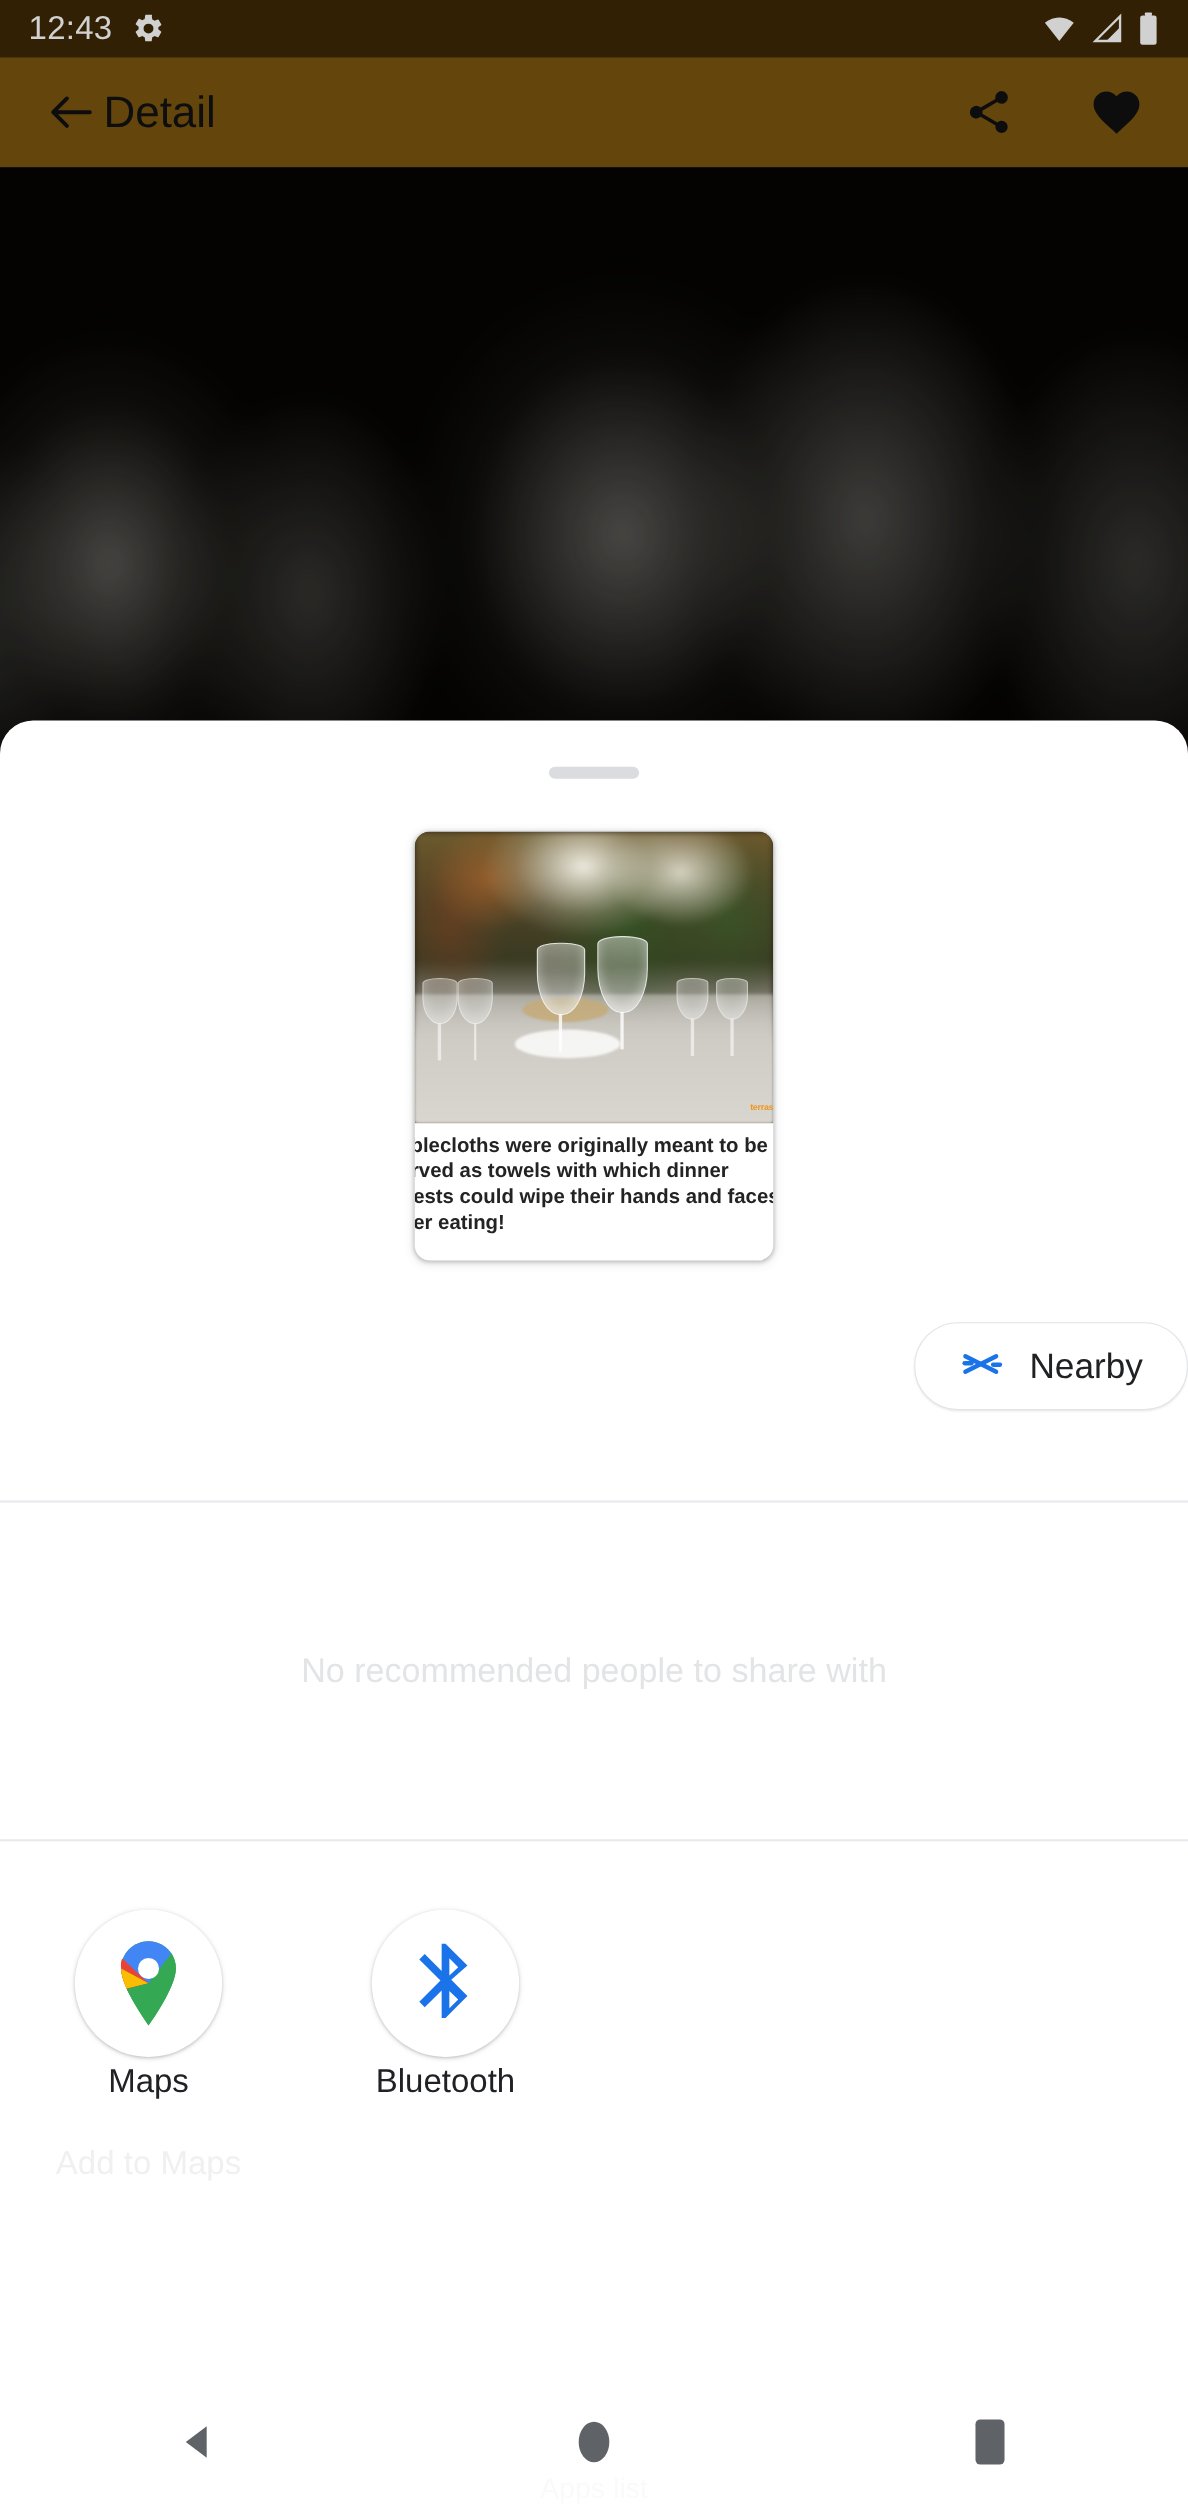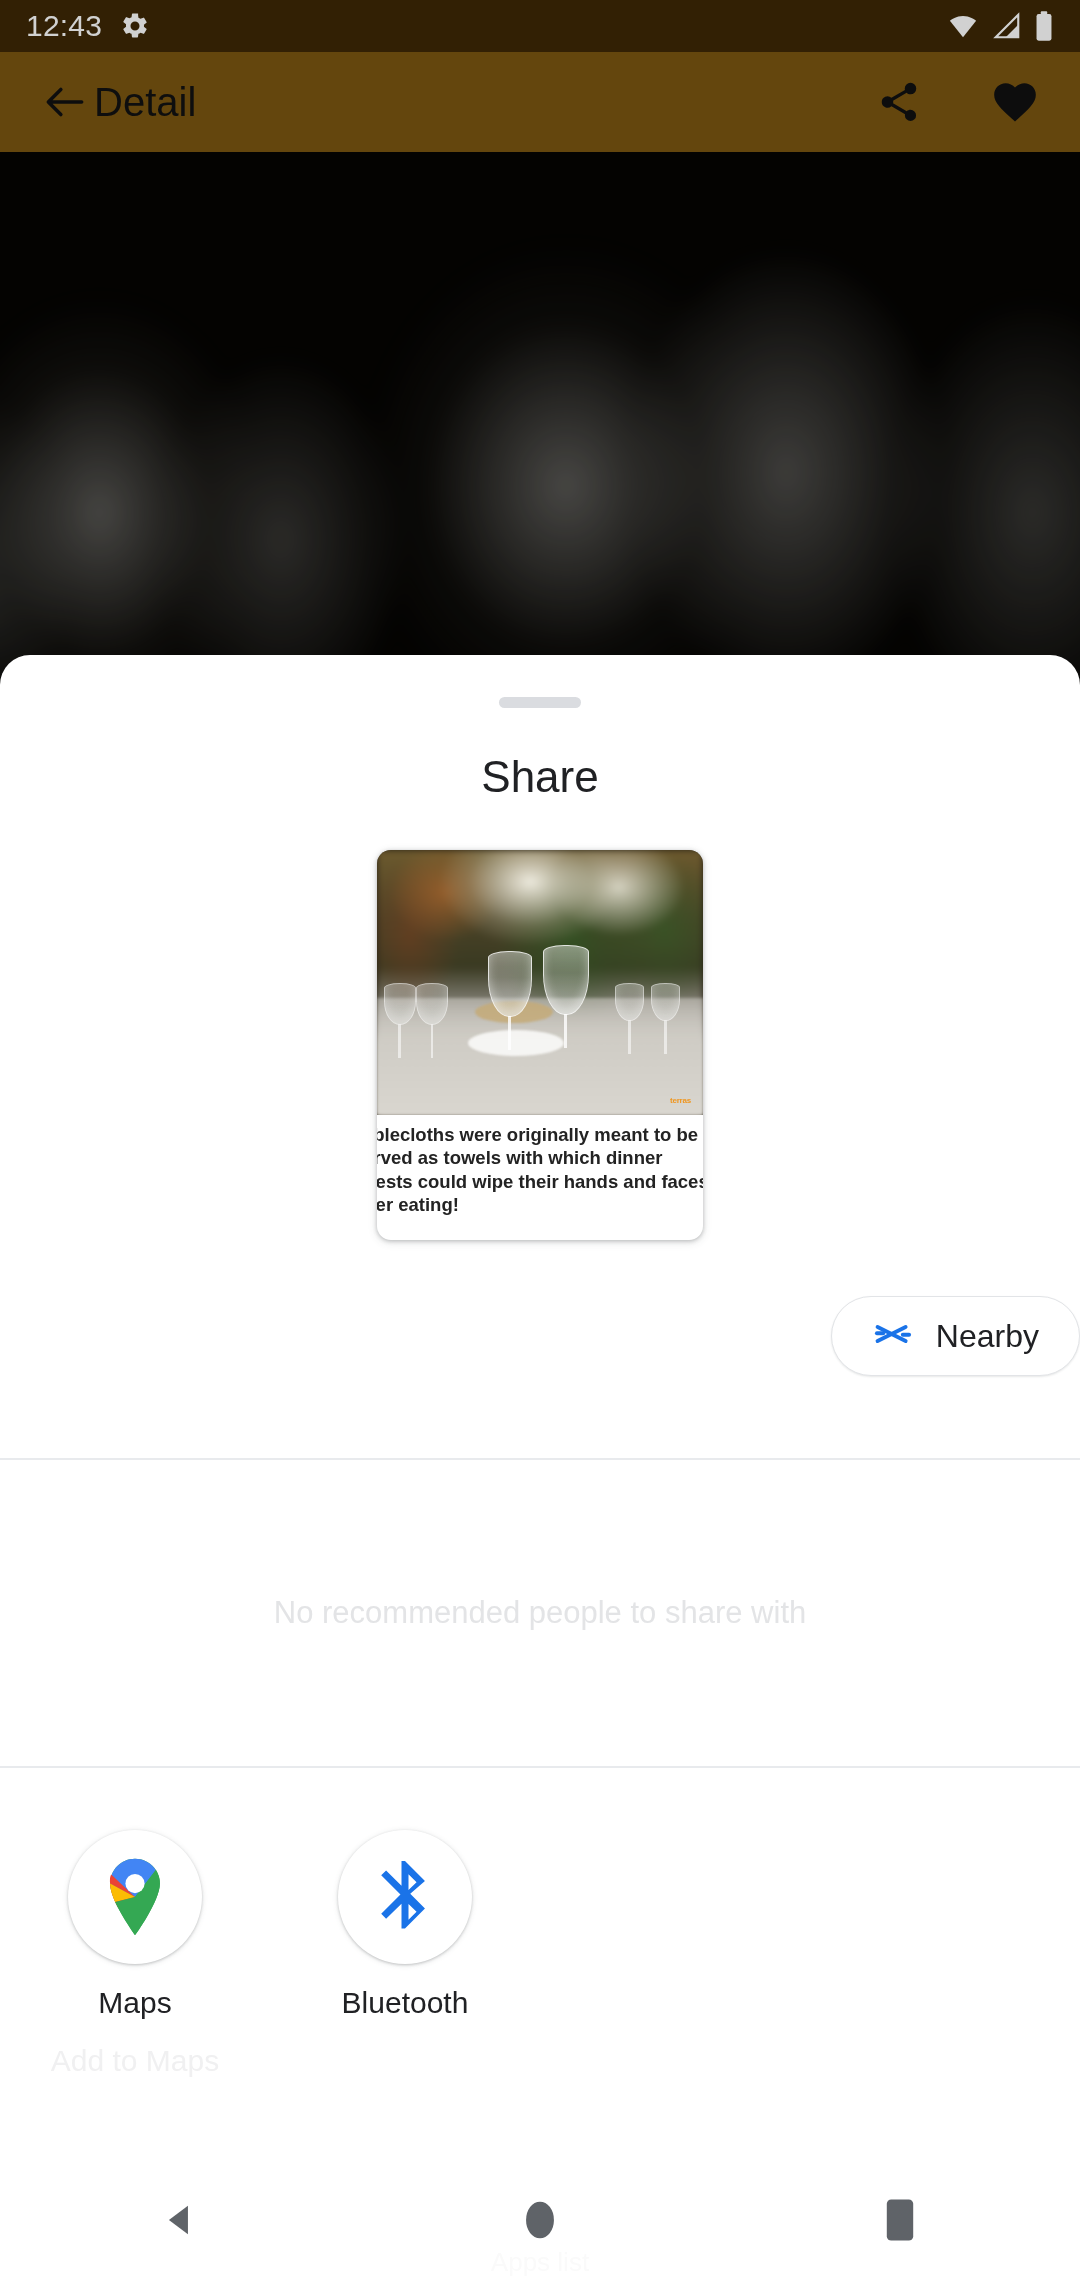"Share" div.sheet-title { html: <div>Share</div> -> none }
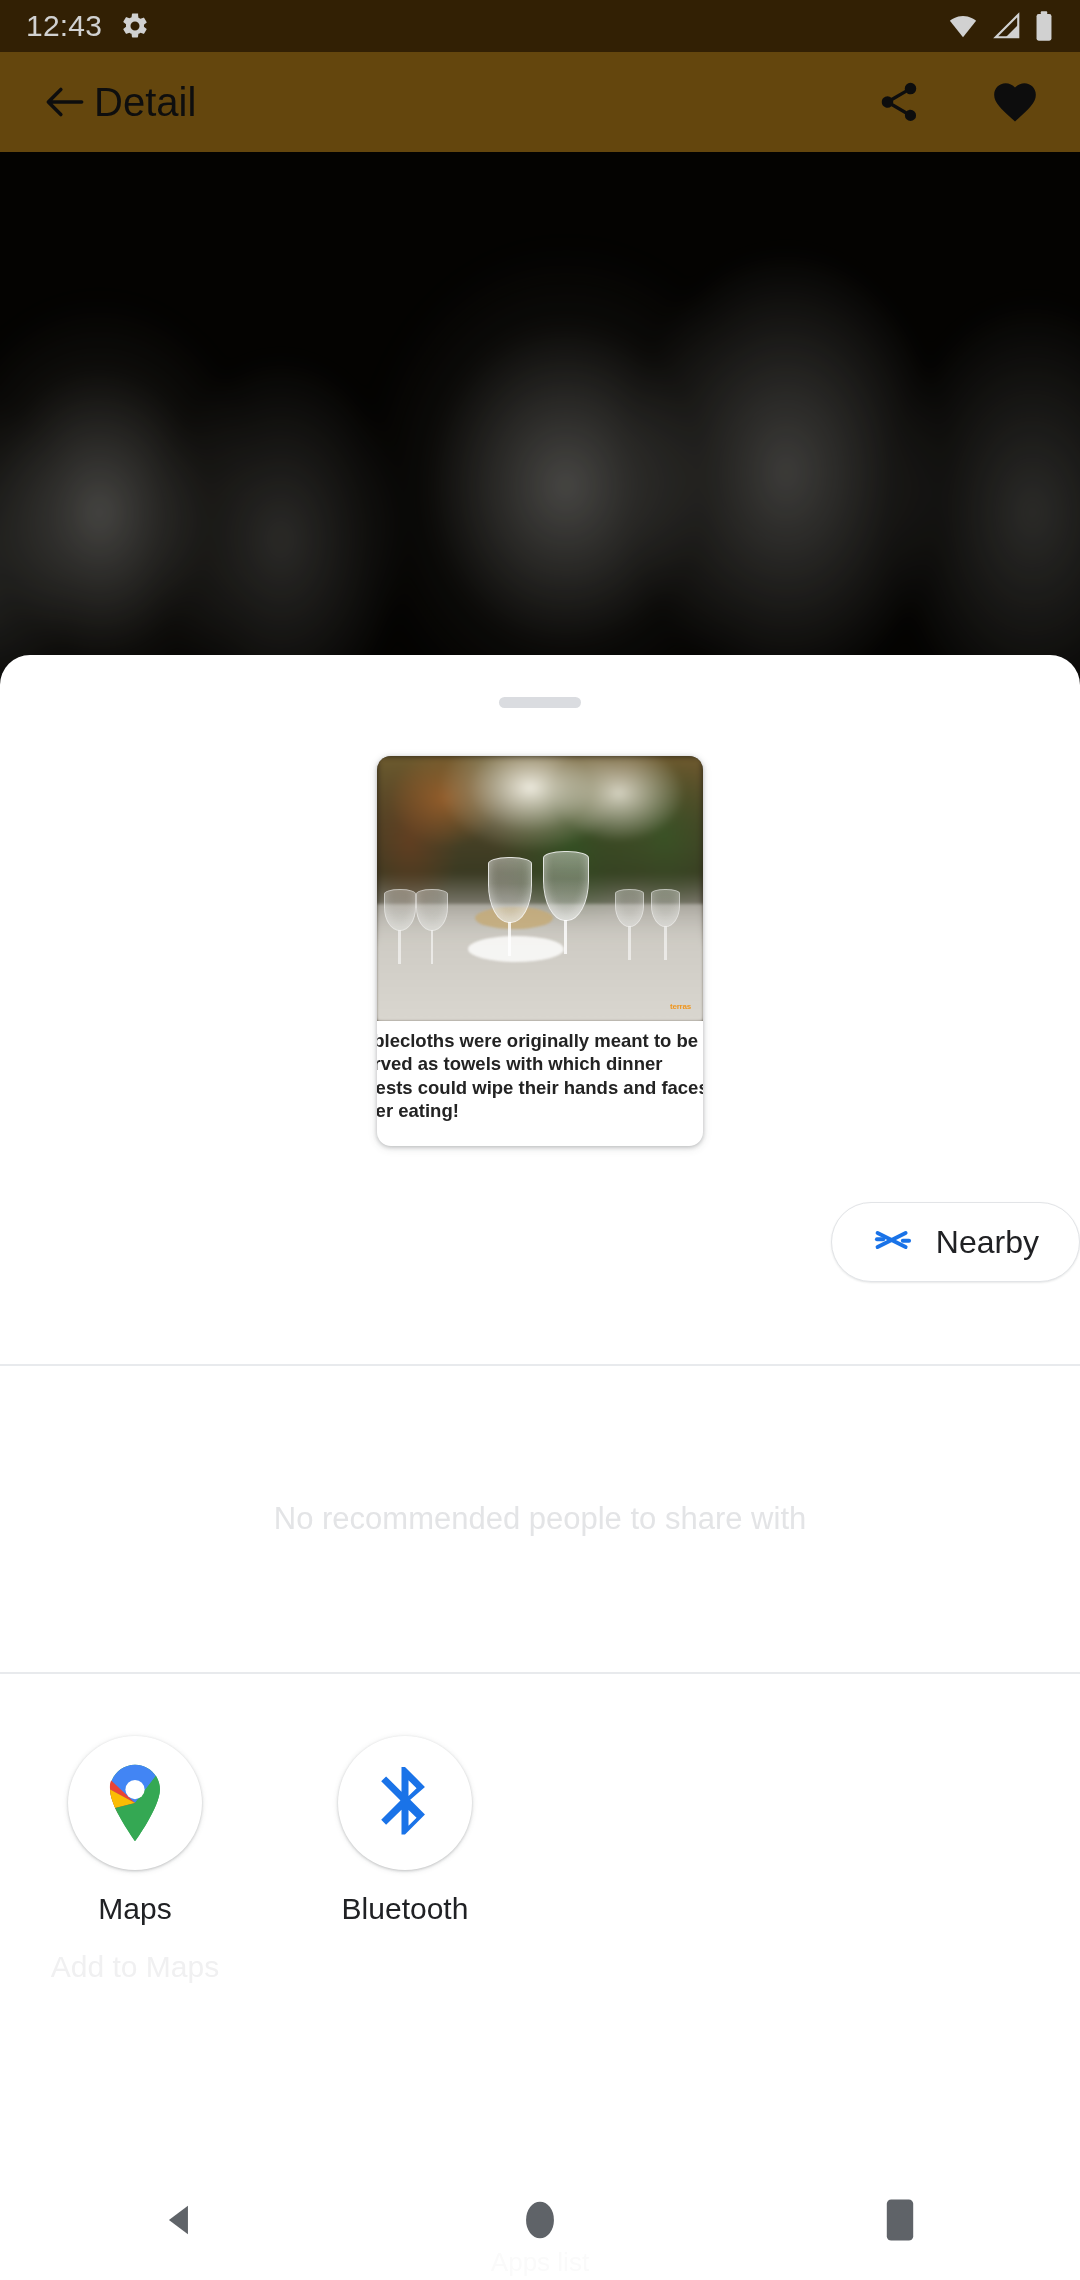"terras" .pp-watermark { right: 12px -> 0 }
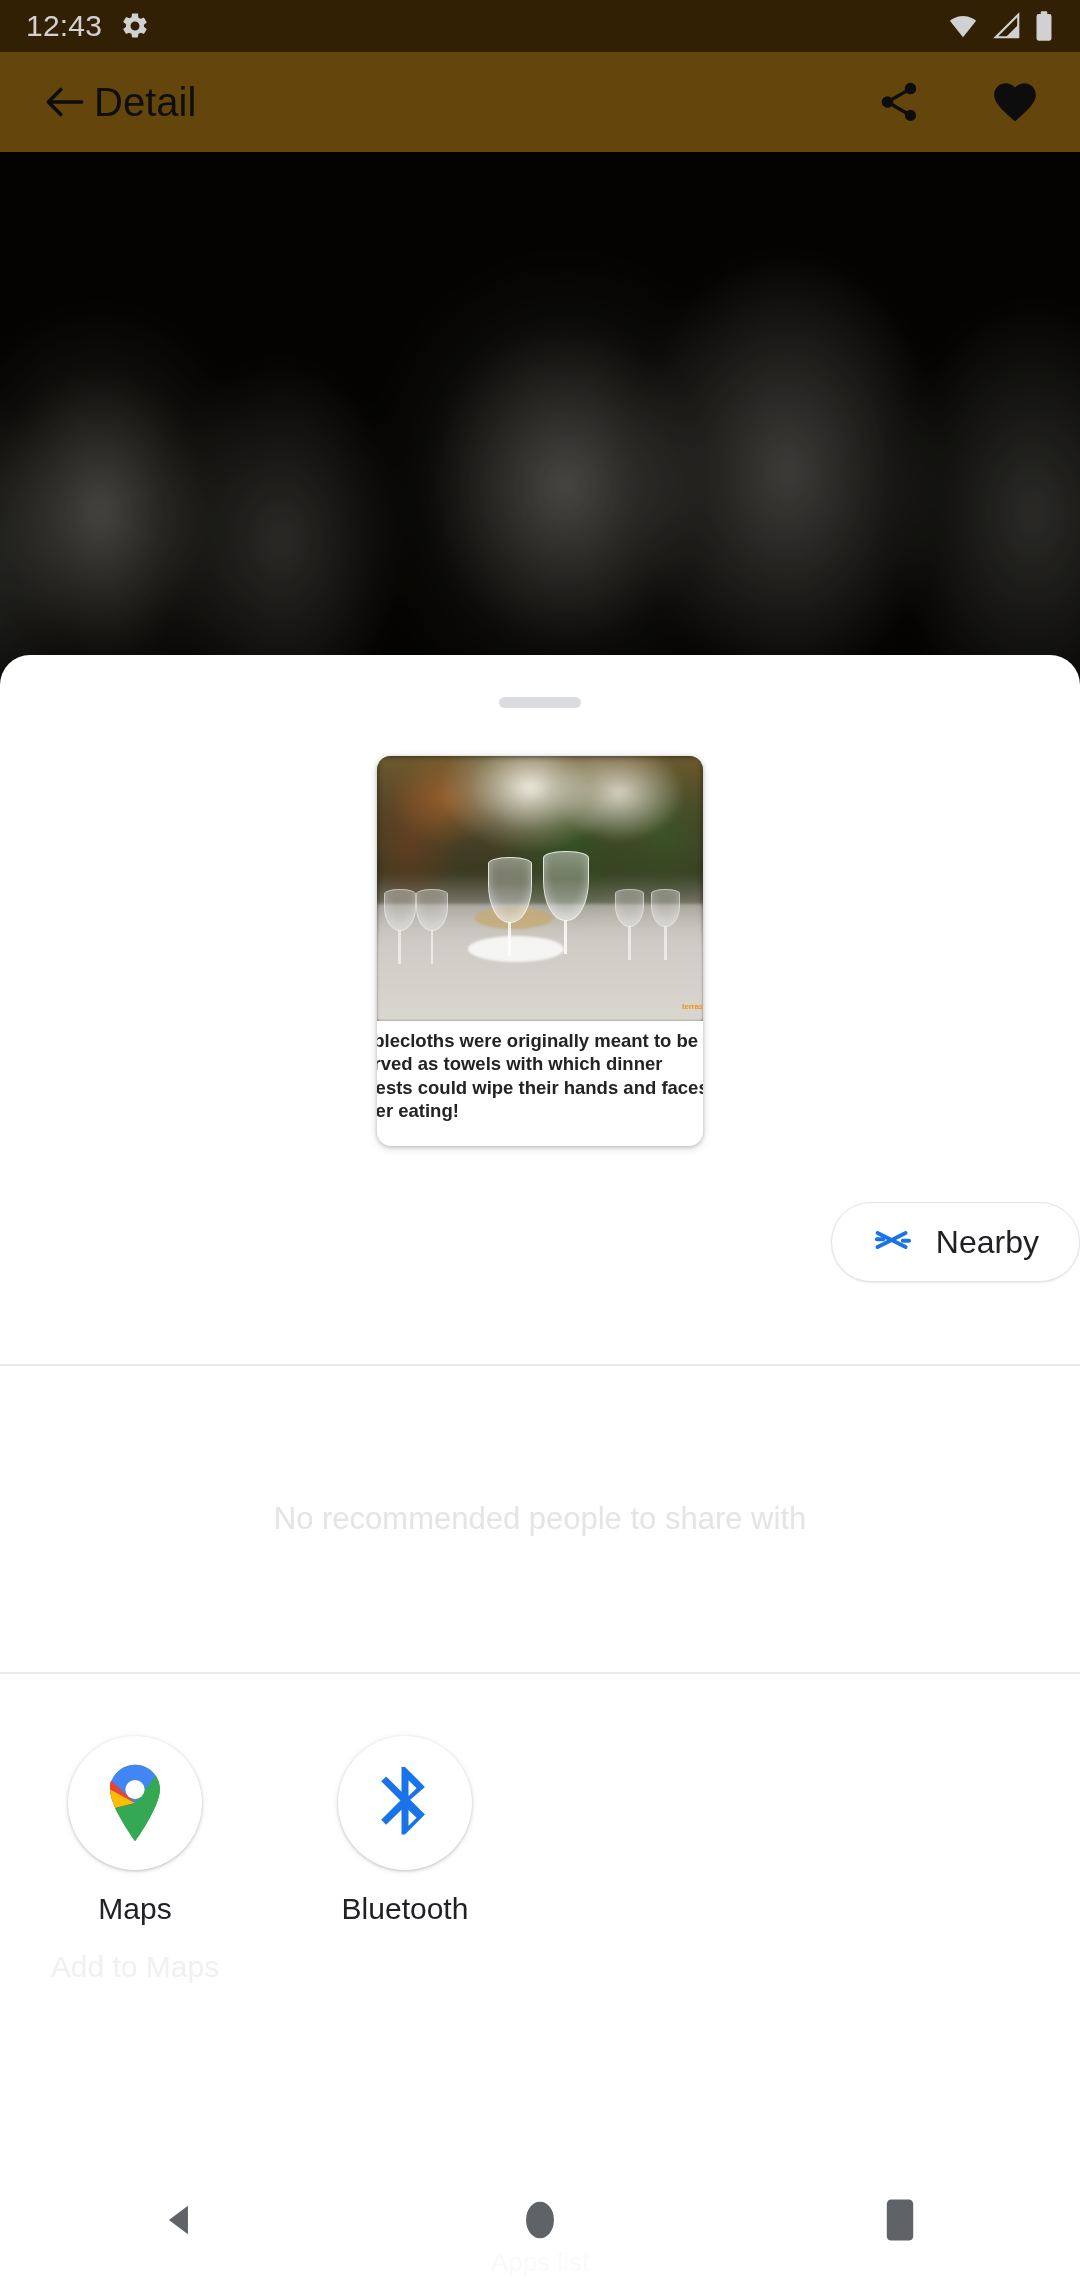"Maps" .app-label { margin-top: 22px -> 6px }
